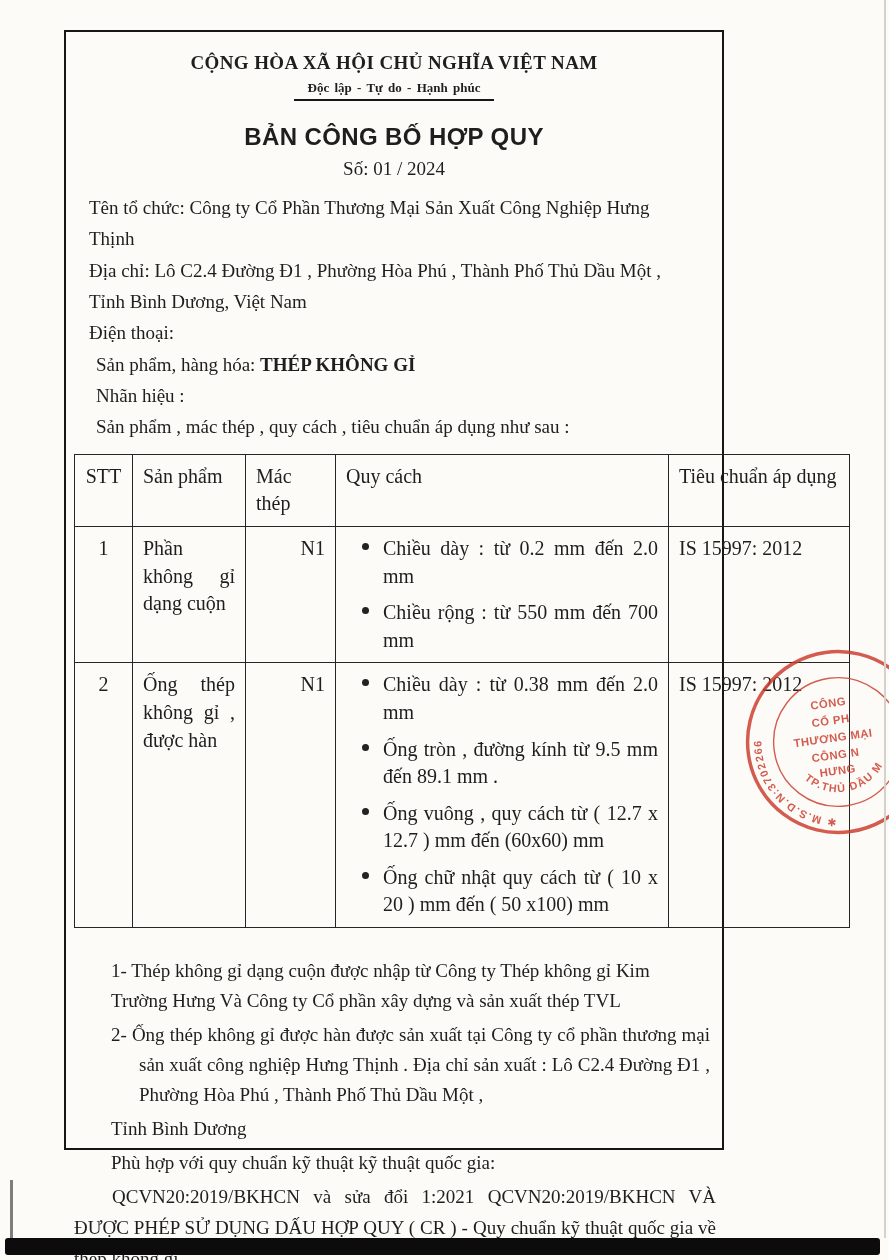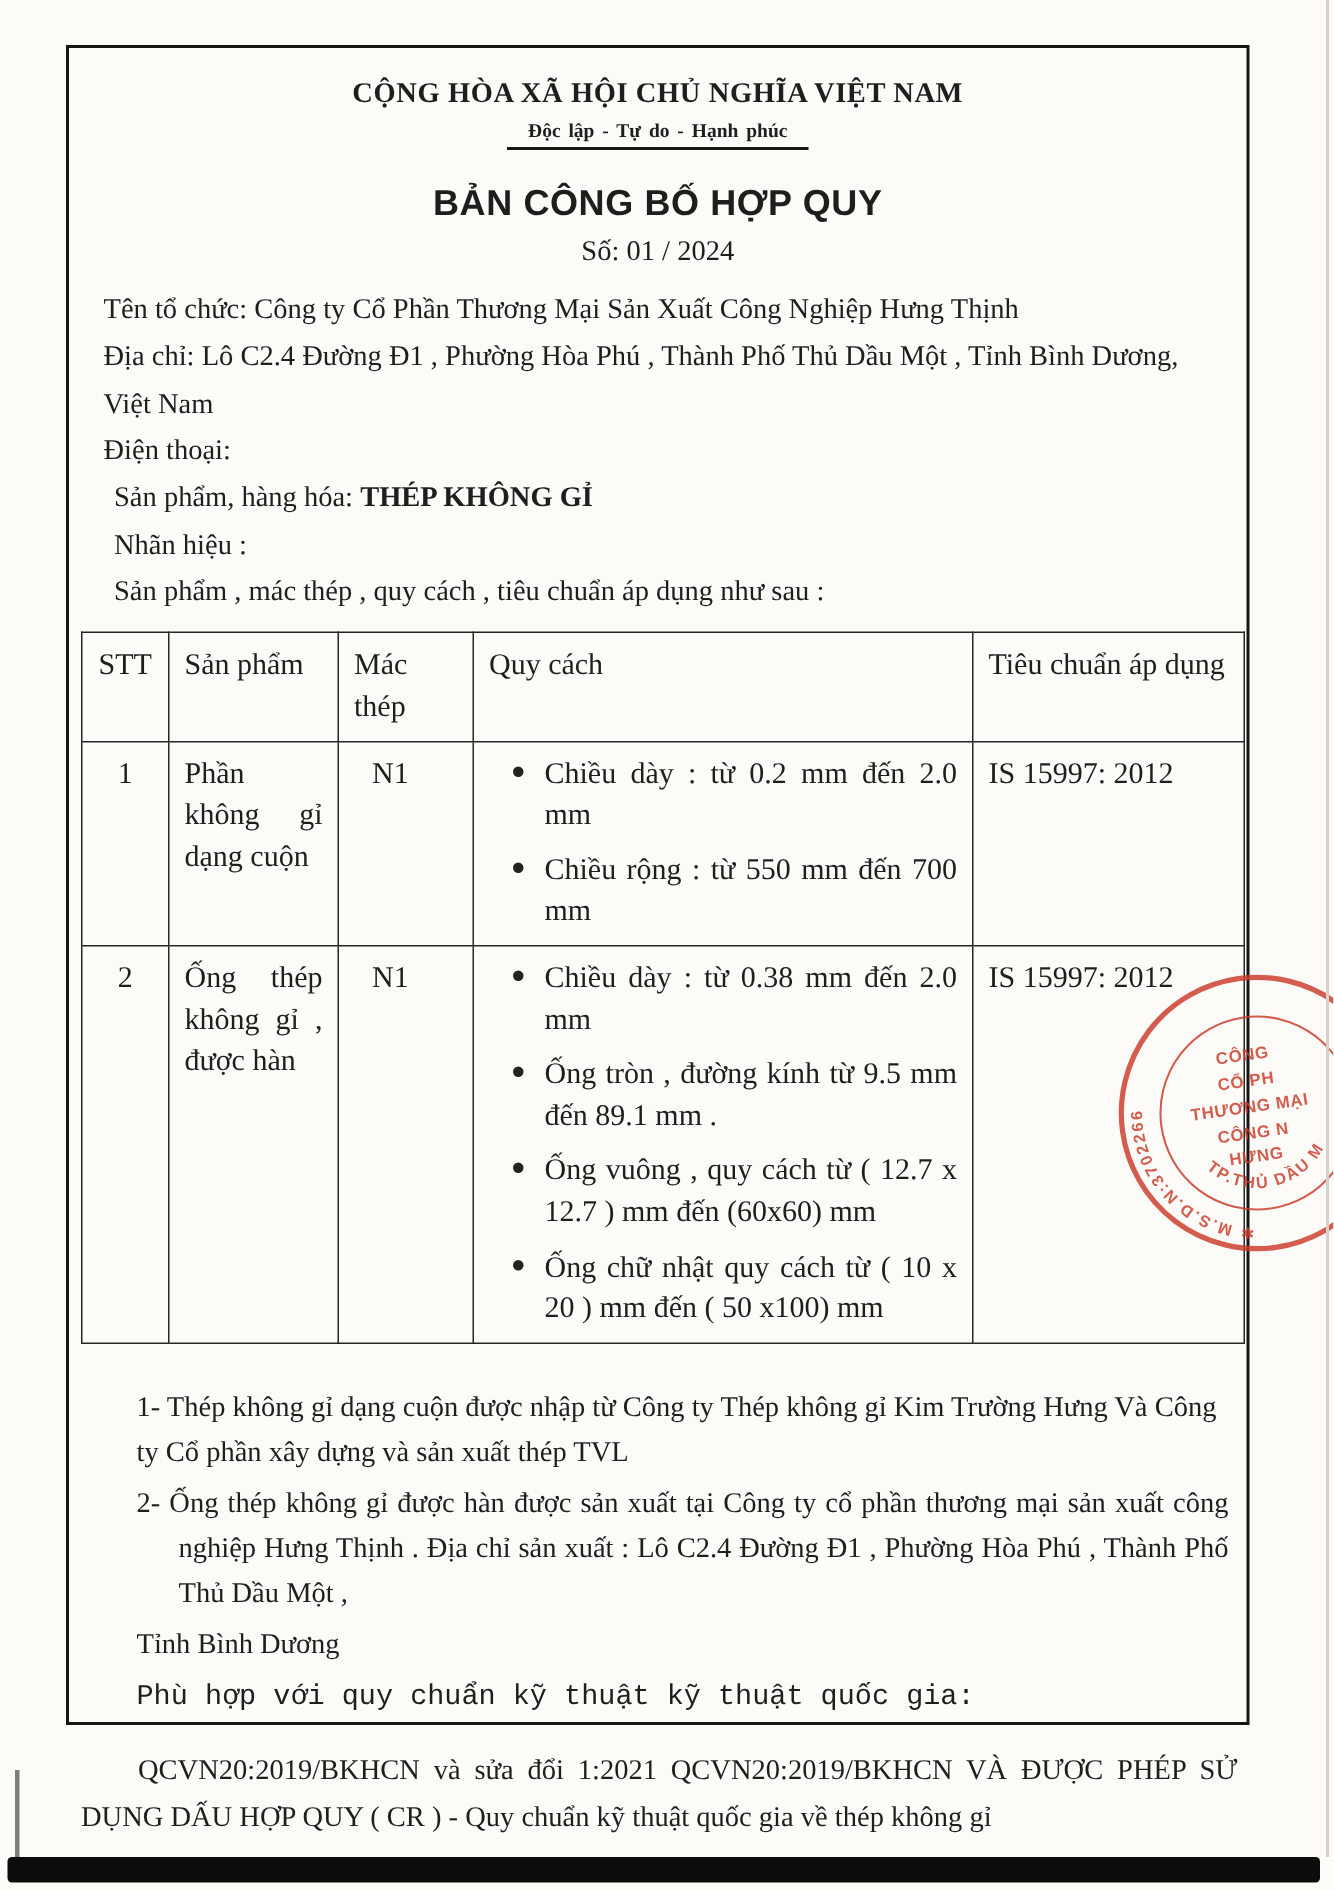"CỘNG HÒA XÃ HỘI CHỦ" .frame { left: 44px -> 64px; width: 789px -> 660px }
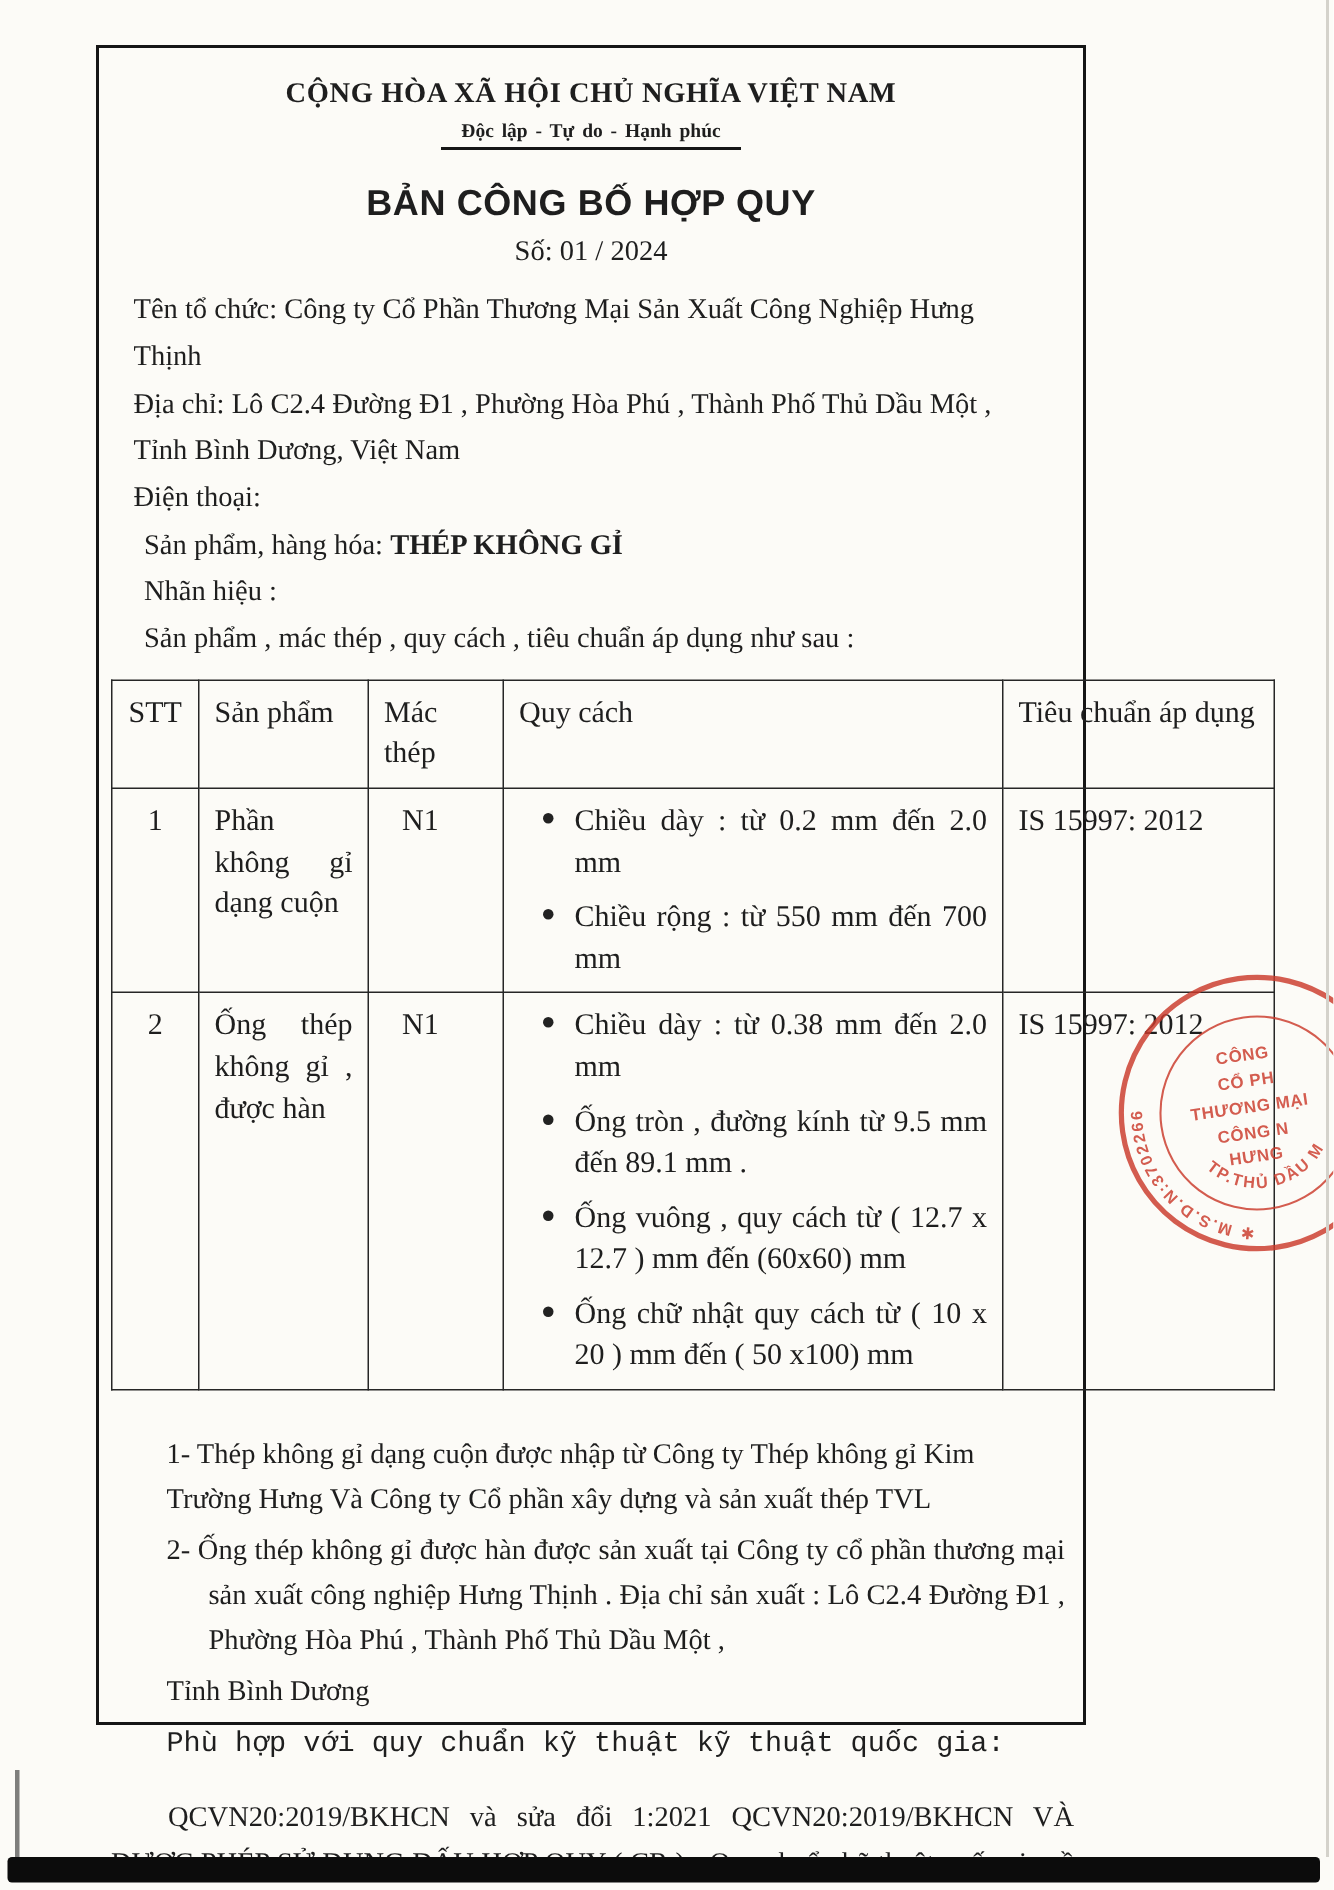"N1" .spec-table td.td-grade { text-align: none -> right }
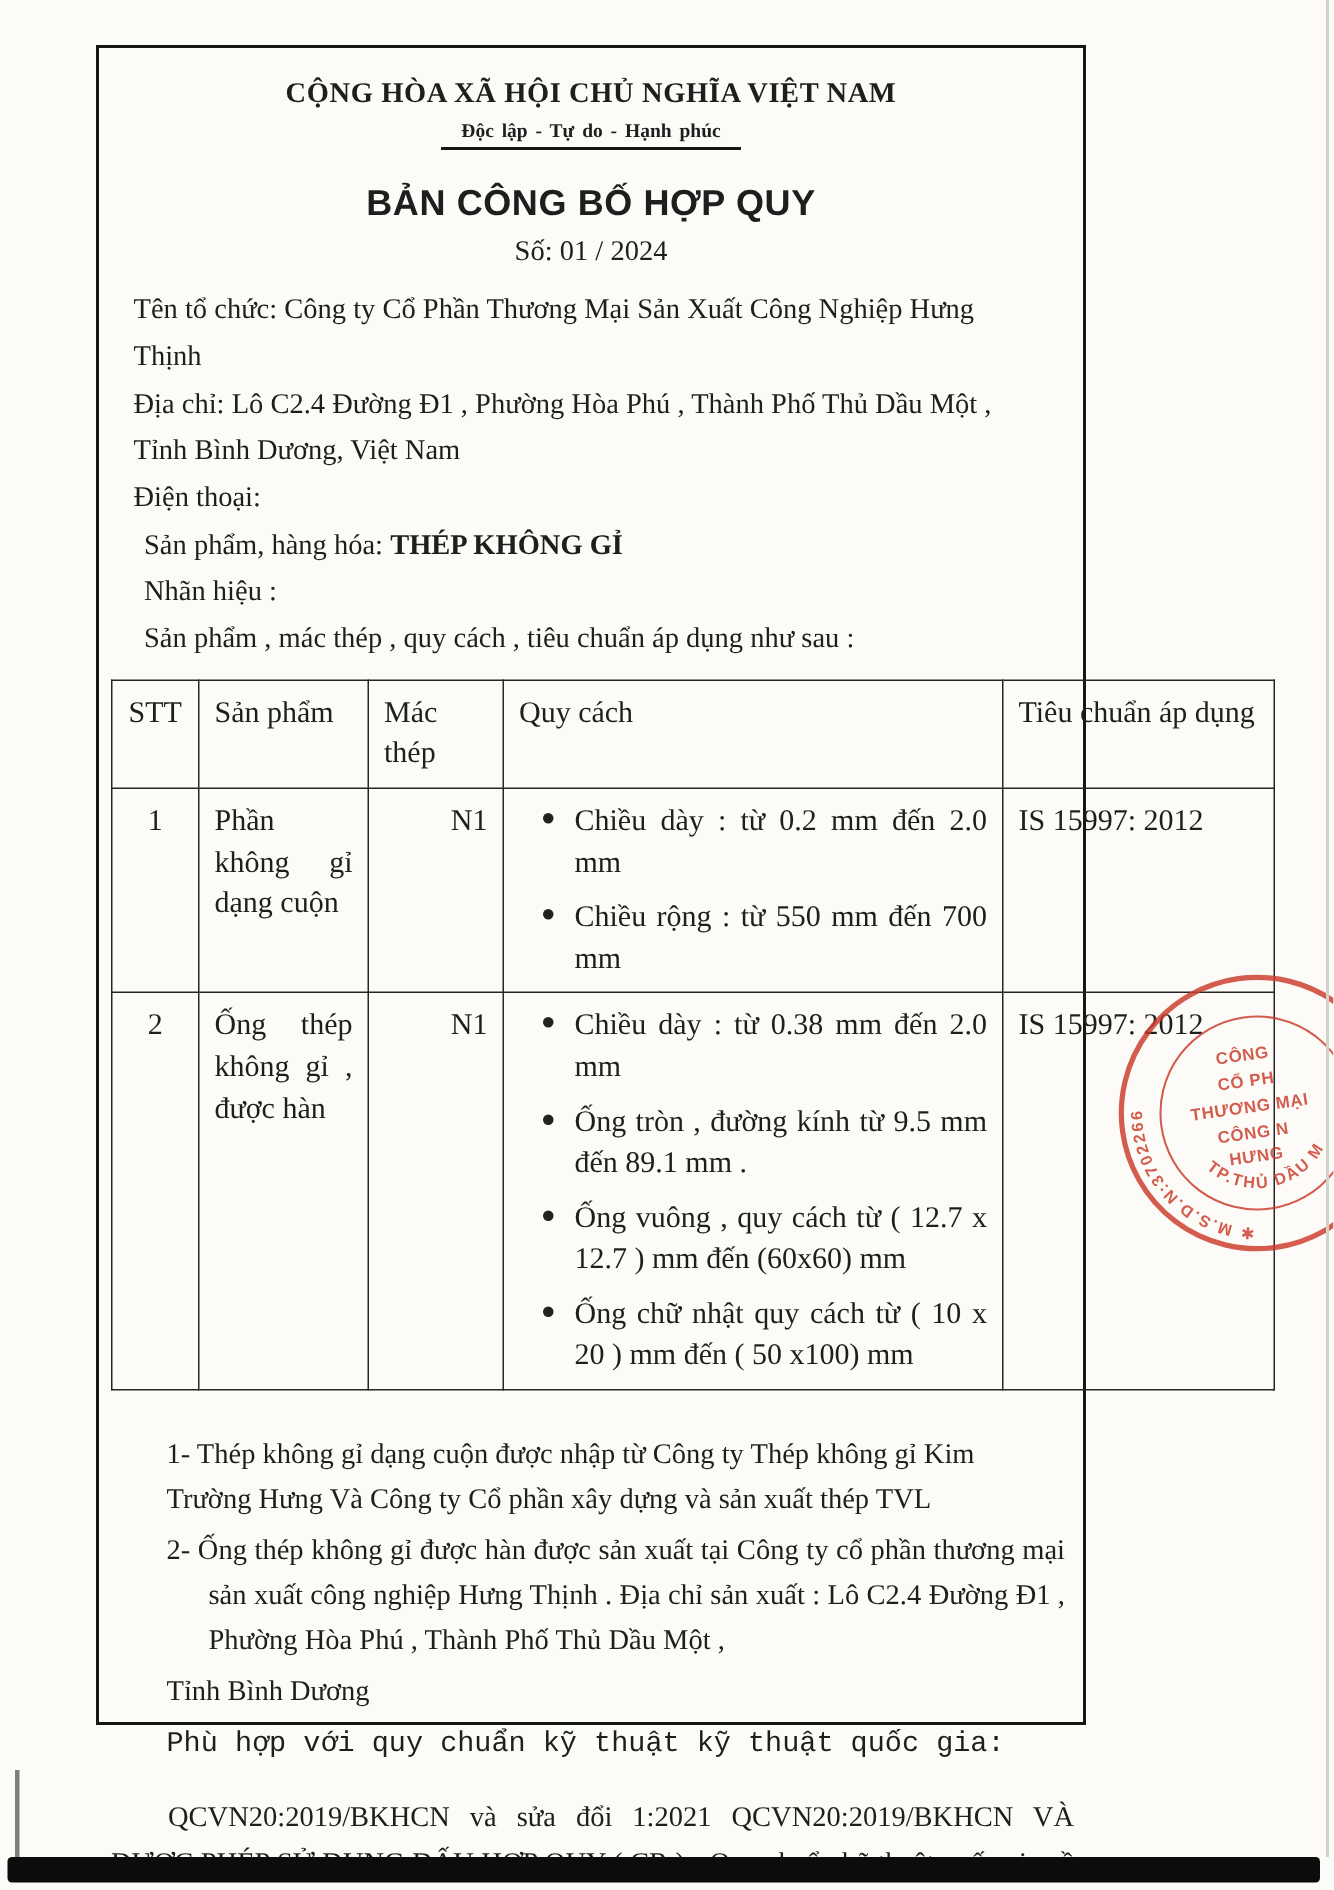"Phù hợp với quy chuẩn" .conform-intro { font-family: Liberation Mono, monospace -> none; margin-bottom: 20px -> 4px }
